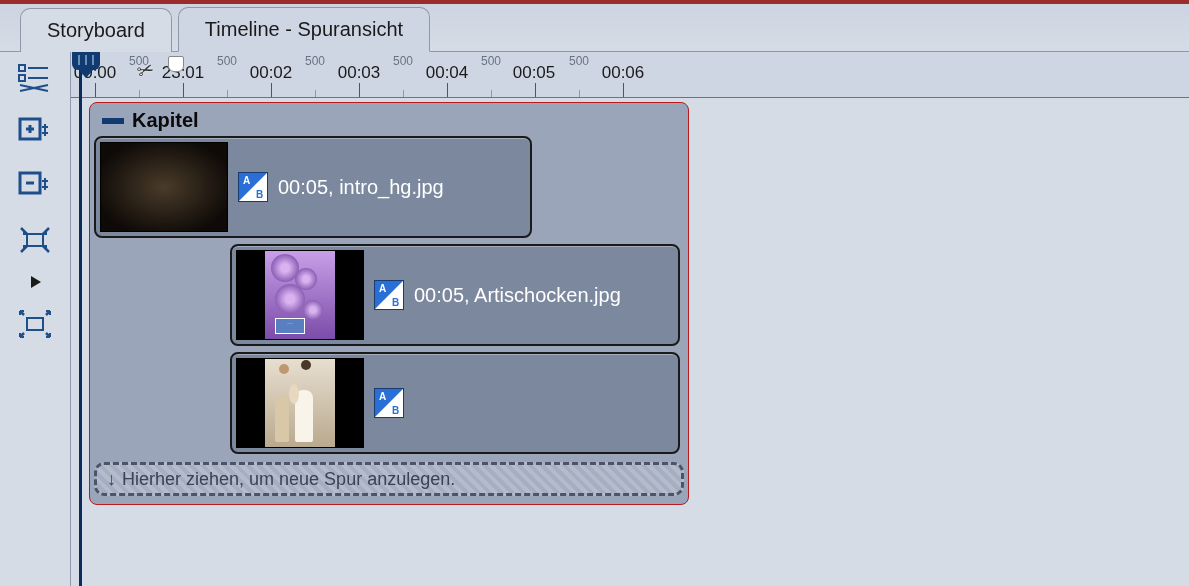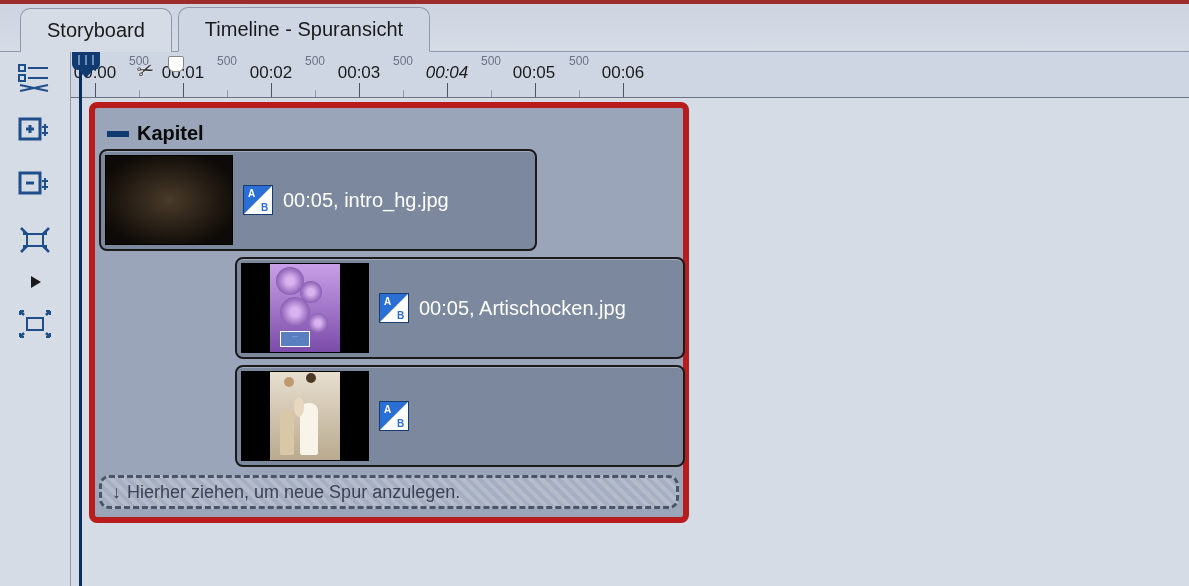"00:01" div.tick-lbl { text: 00:01 -> 23:01 }
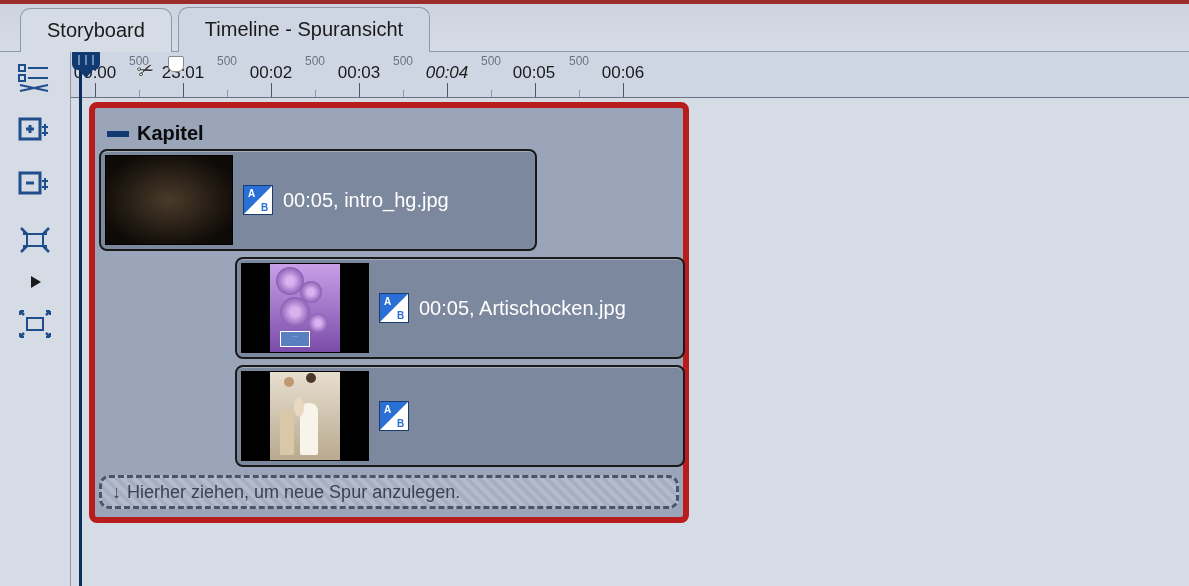"00:04" div.tick-lbl { font-style: italic -> none }
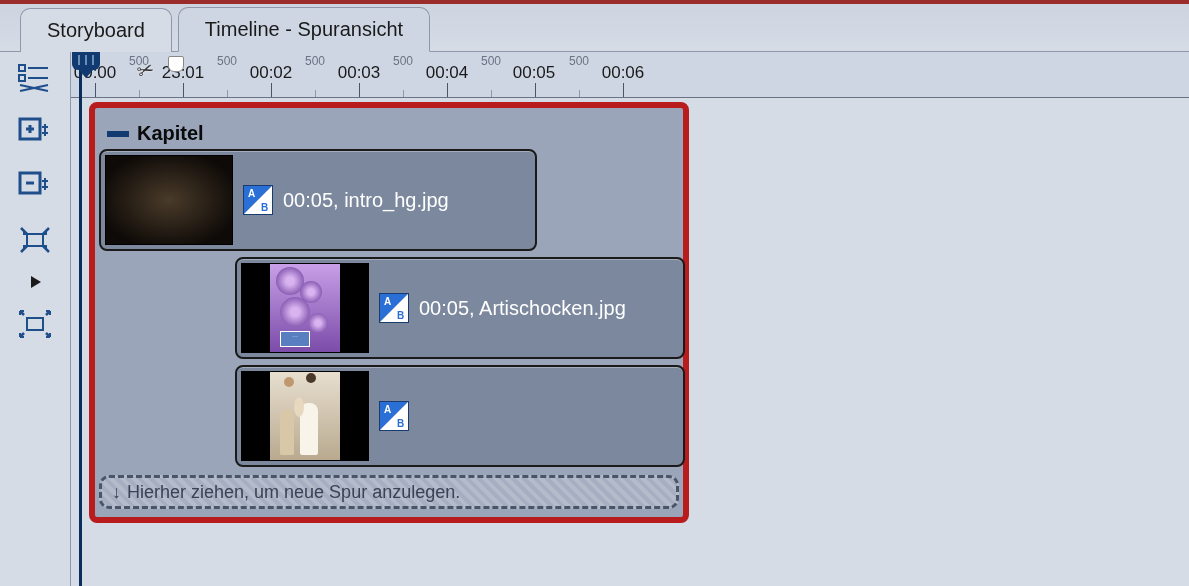"Kapitel" .chapter-box { border: 6px solid #b91c1c -> 1px solid #b91c1c; padding: 12px 4px 8px 4px -> 4px 4px 8px 4px }
